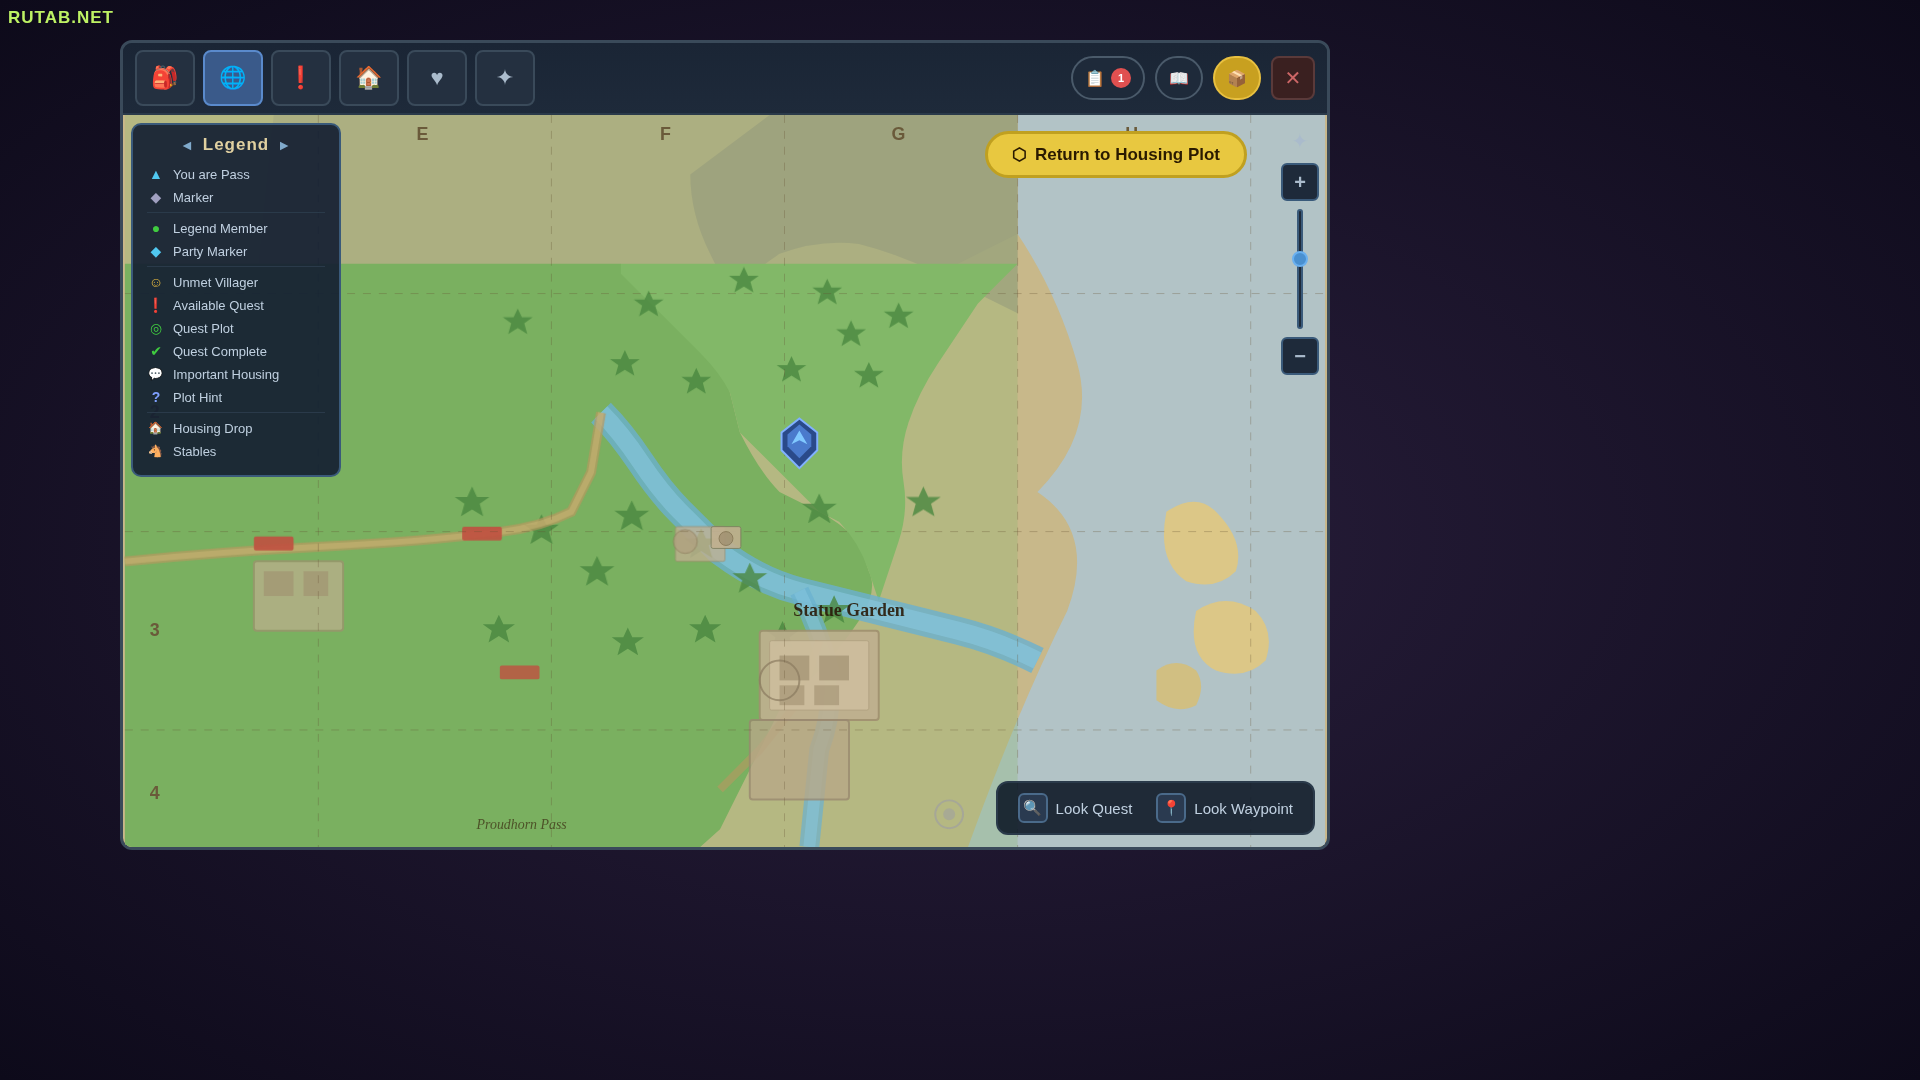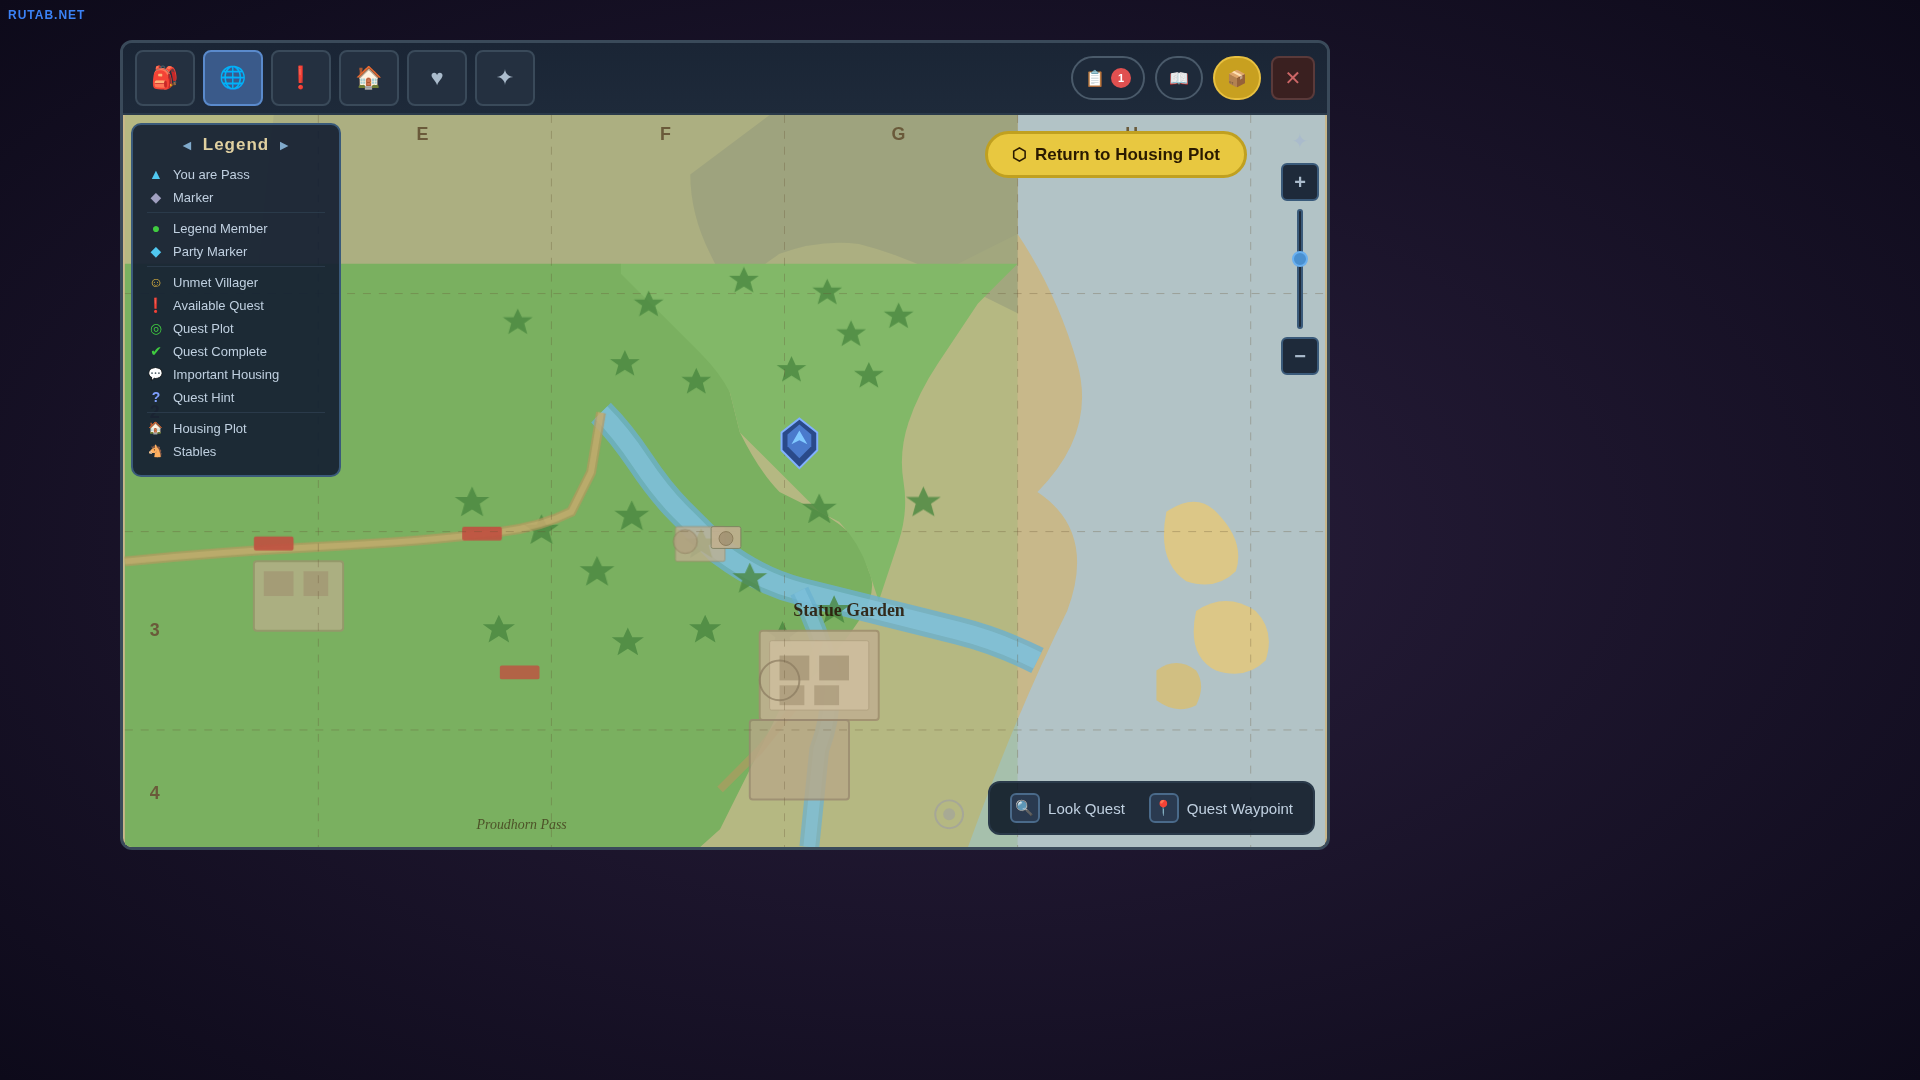"RUTAB.NET" #app-label { color: #3b82f6 -> #bef264; font-size: 12px -> 17px }
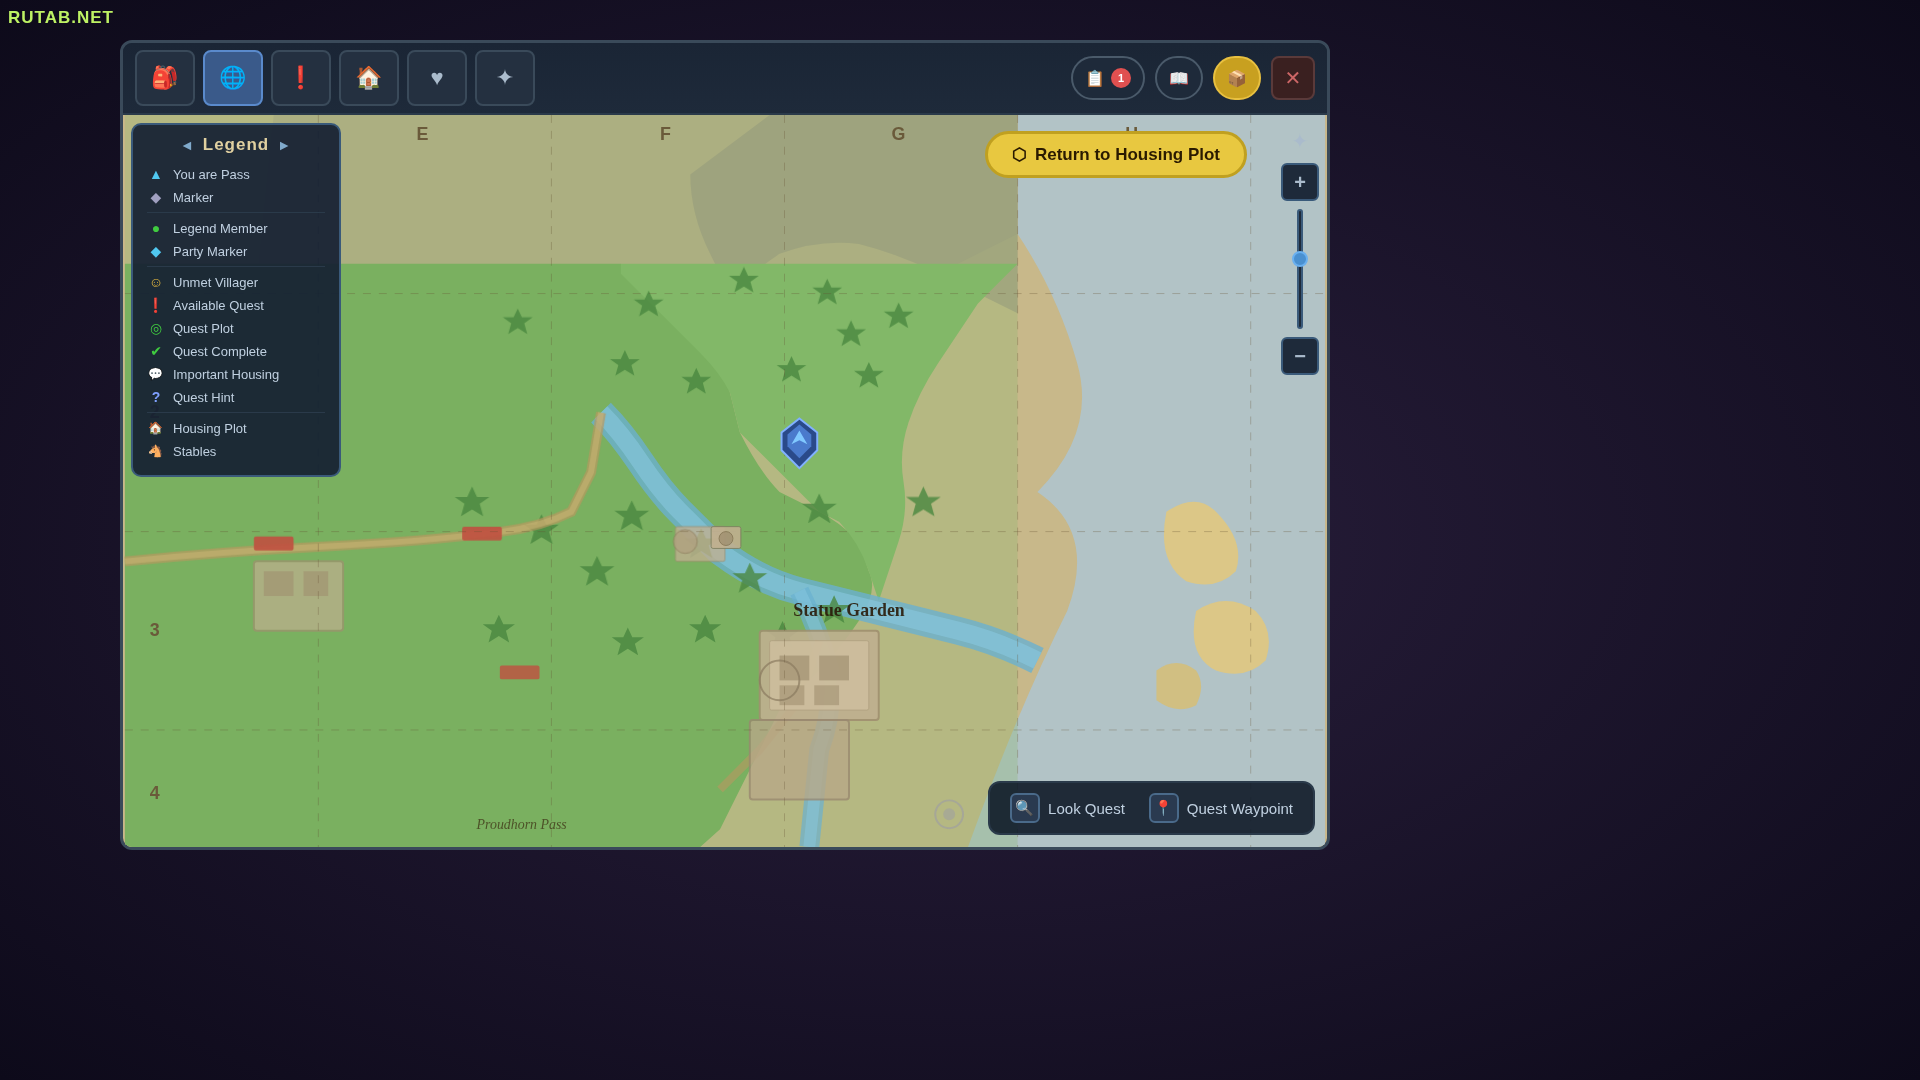"Quest Hint" span { text: Quest -> Plot }
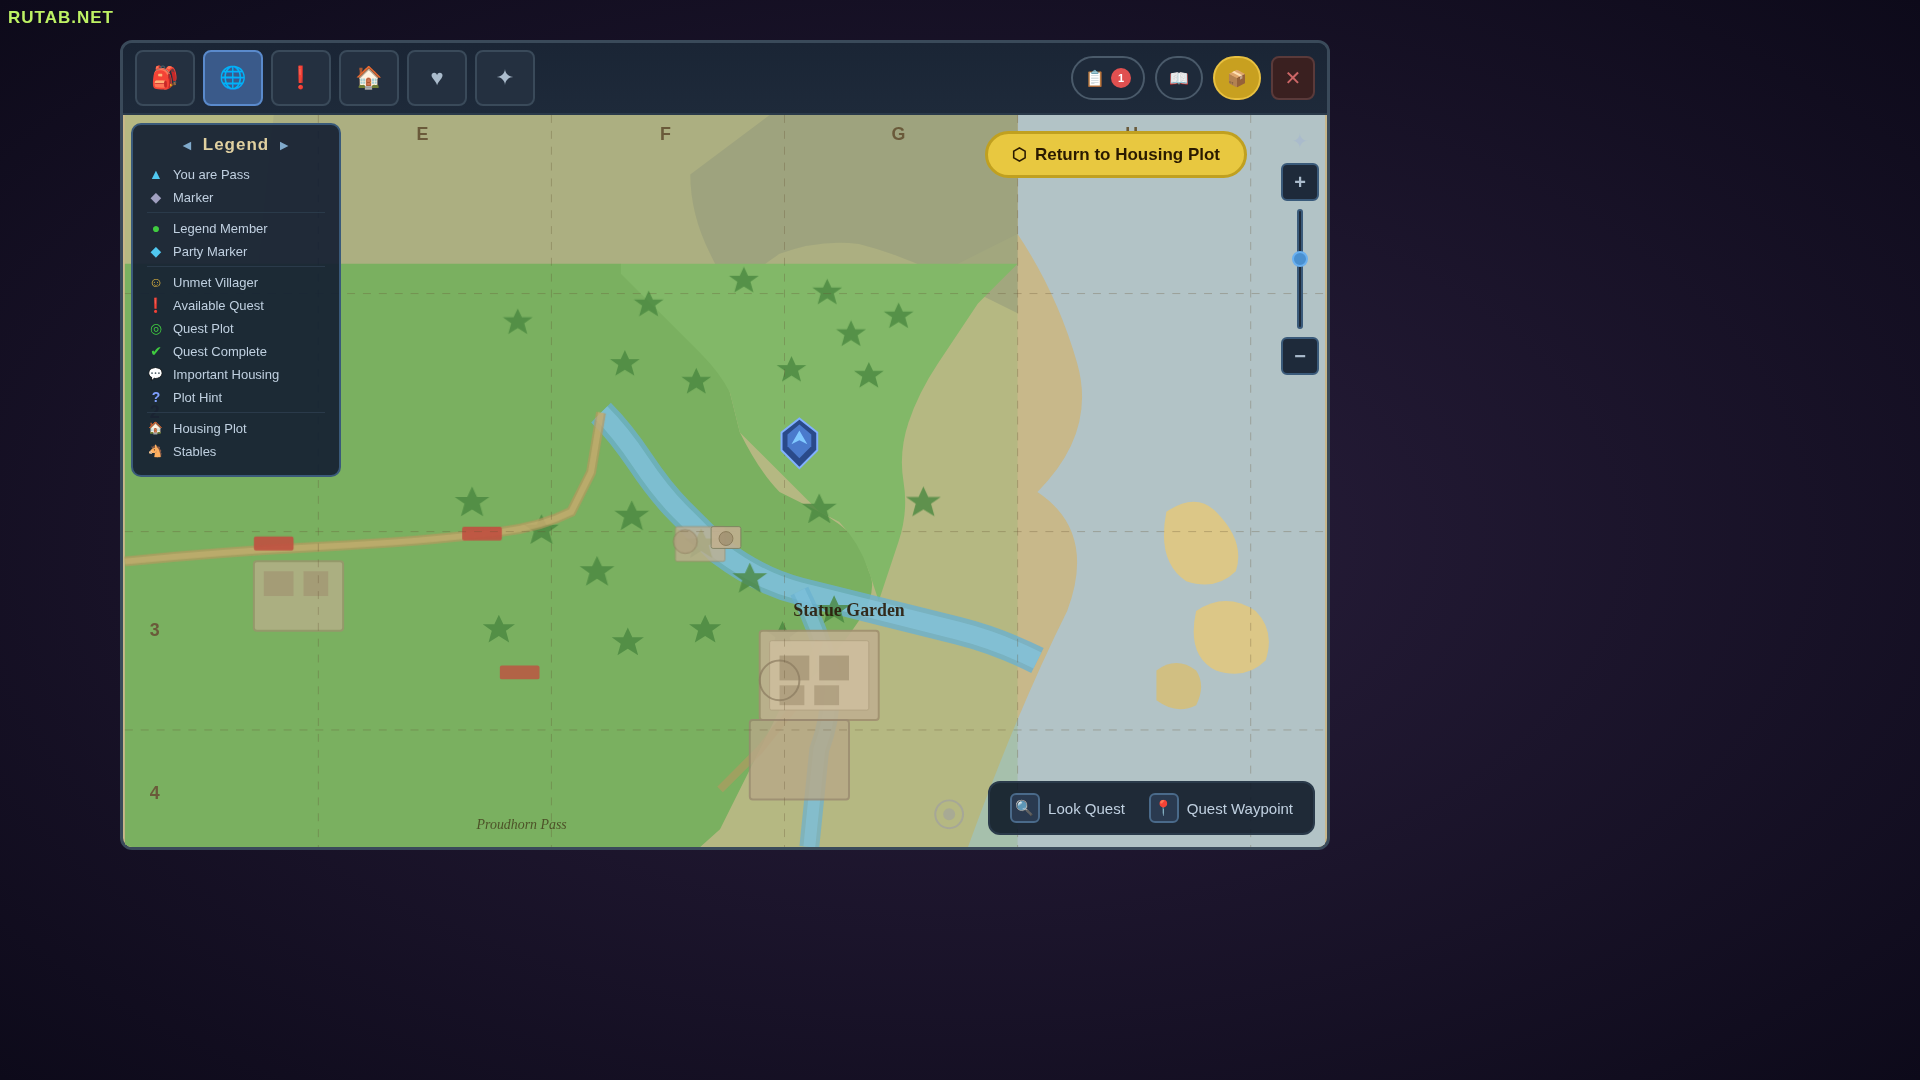"Housing Plot" span { text: Plot -> Drop }
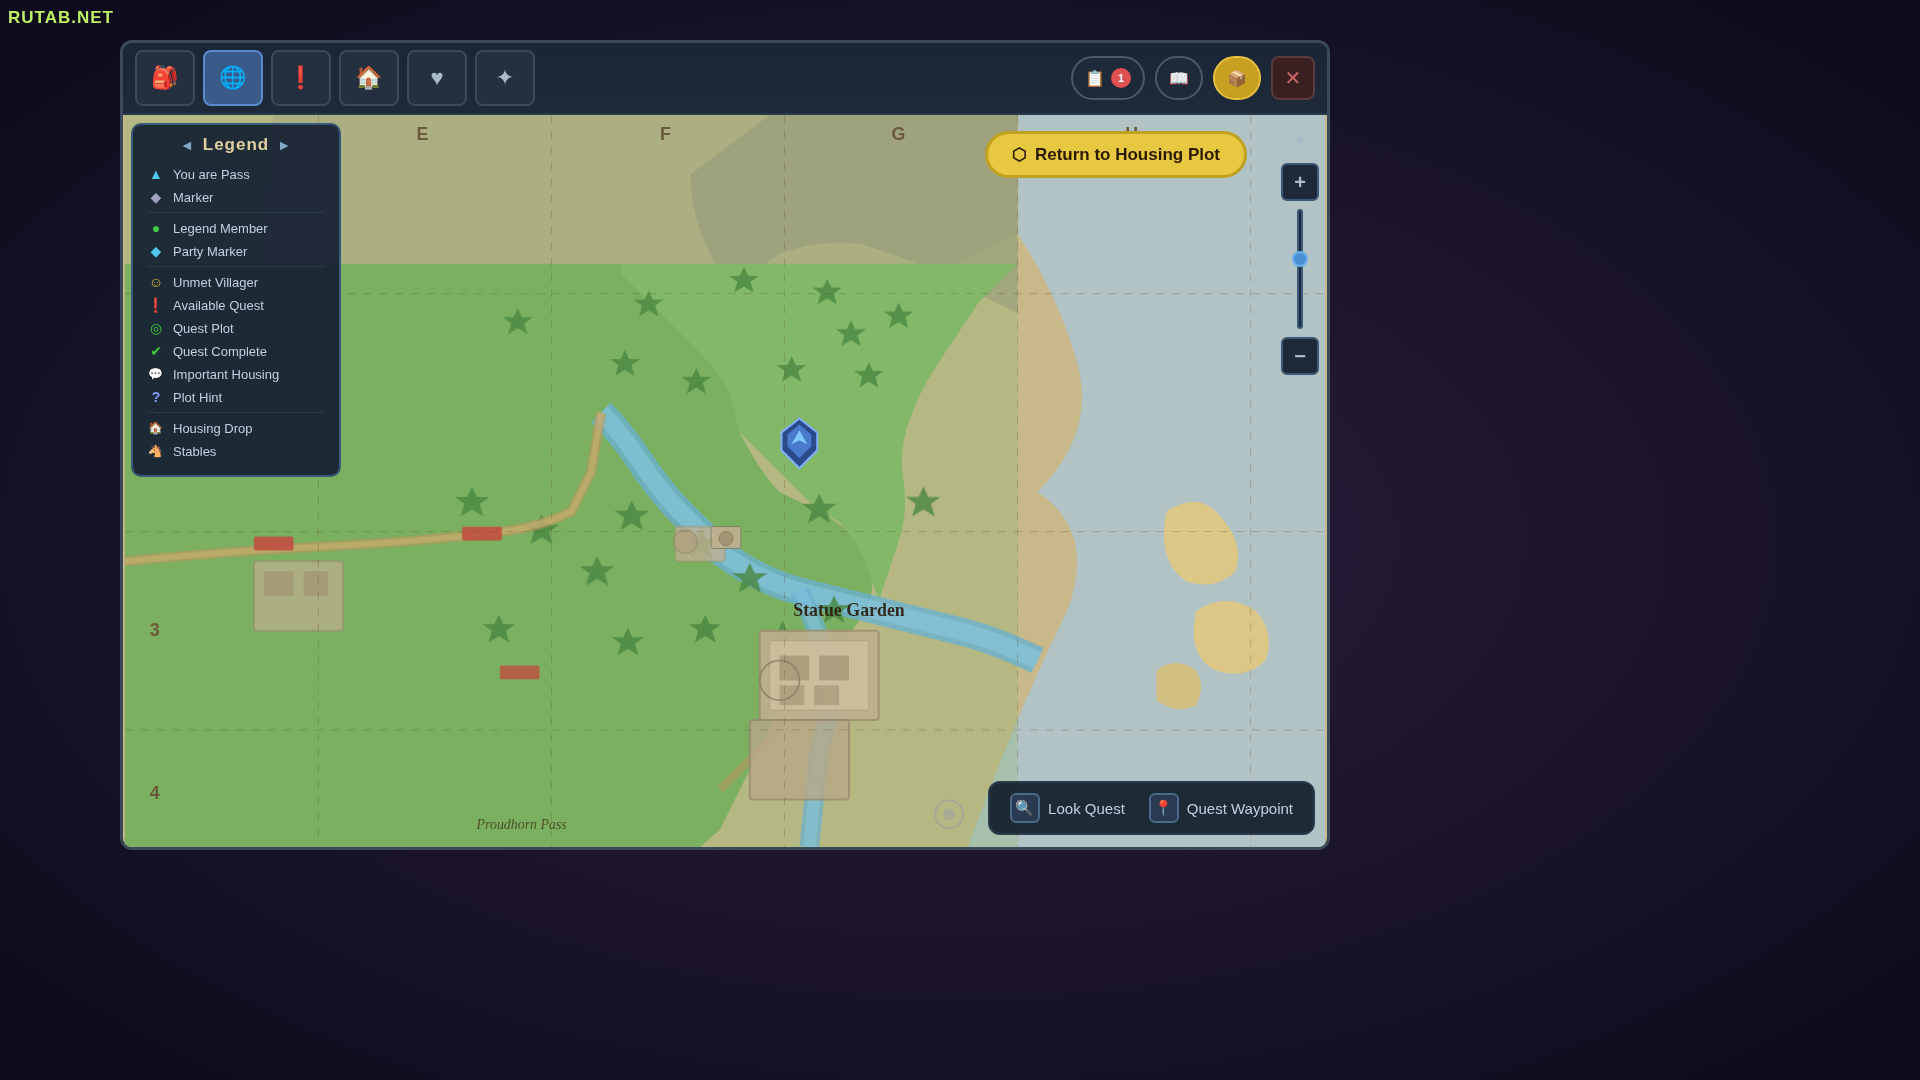"Quest Waypoint" span { text: Quest -> Look }
